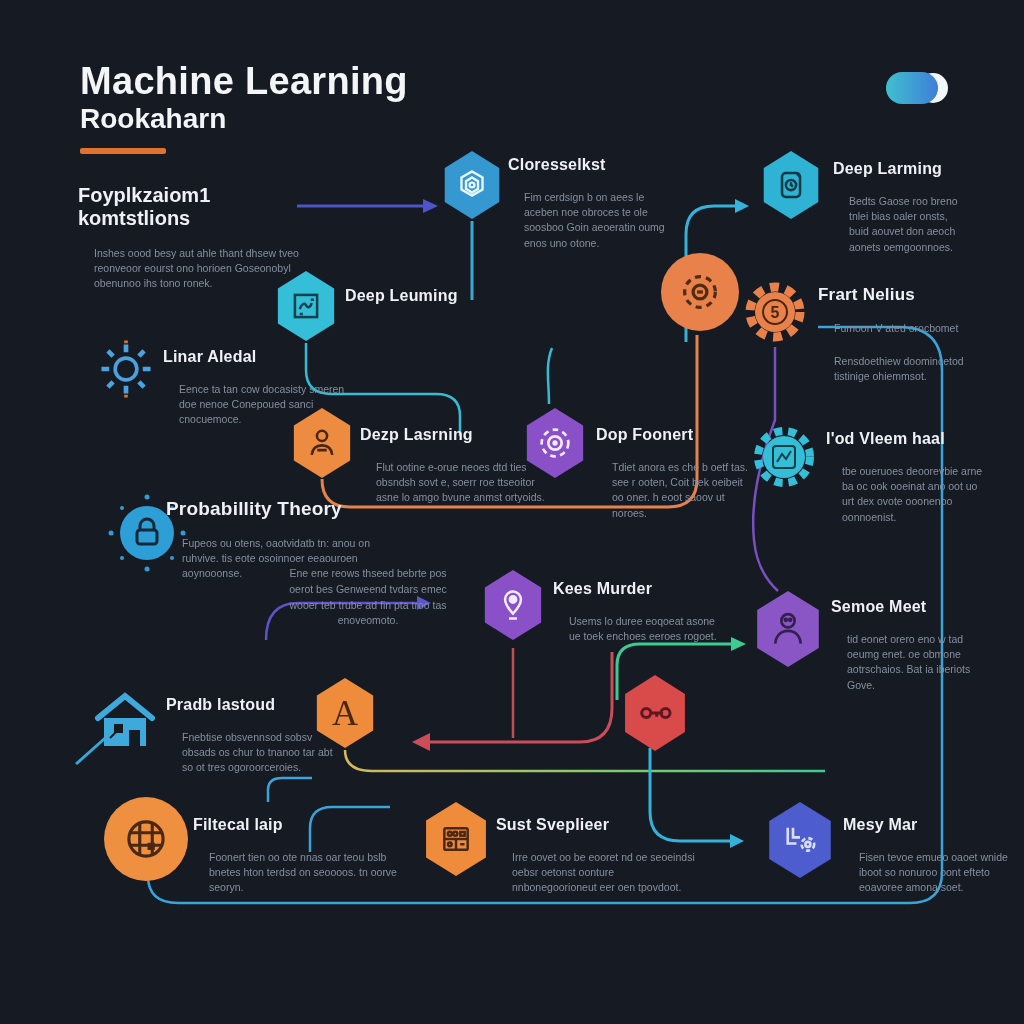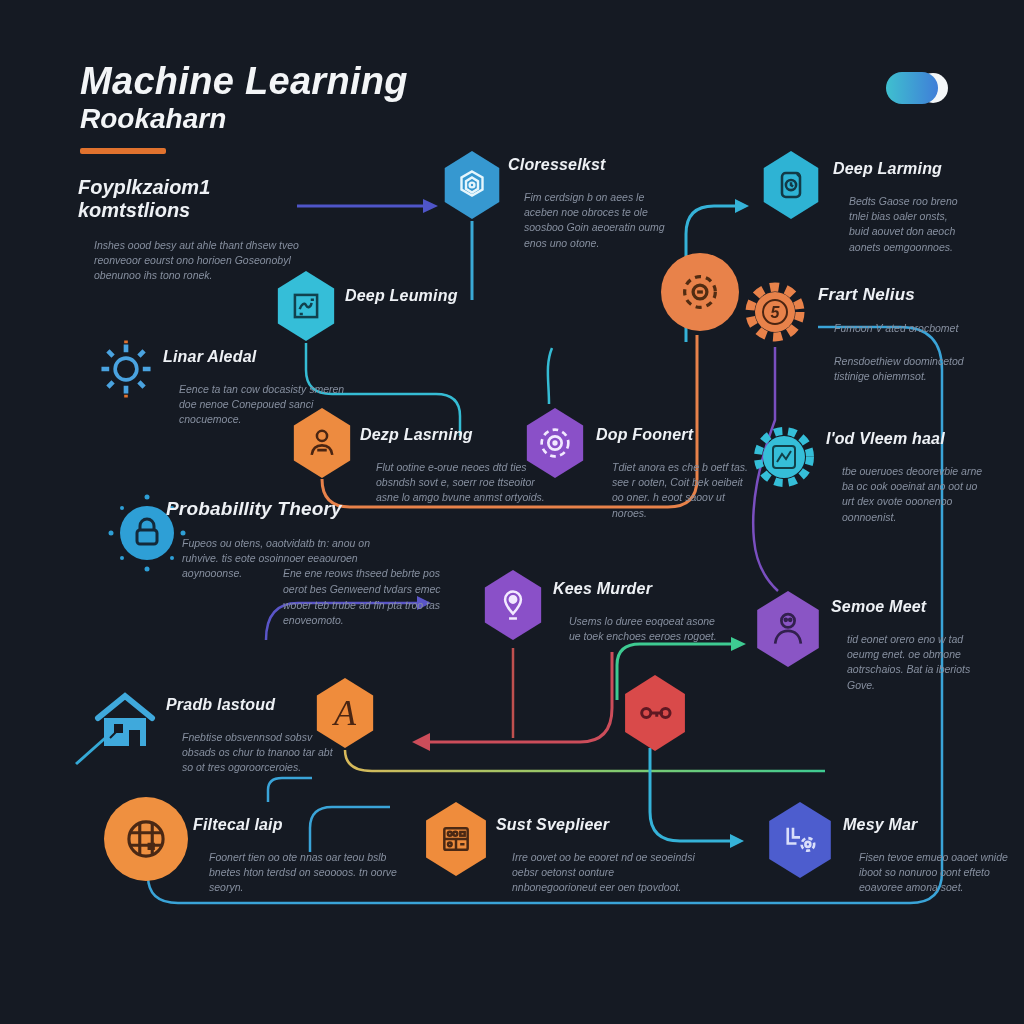"Machine Learning" .canvas { font-style: italic -> none }
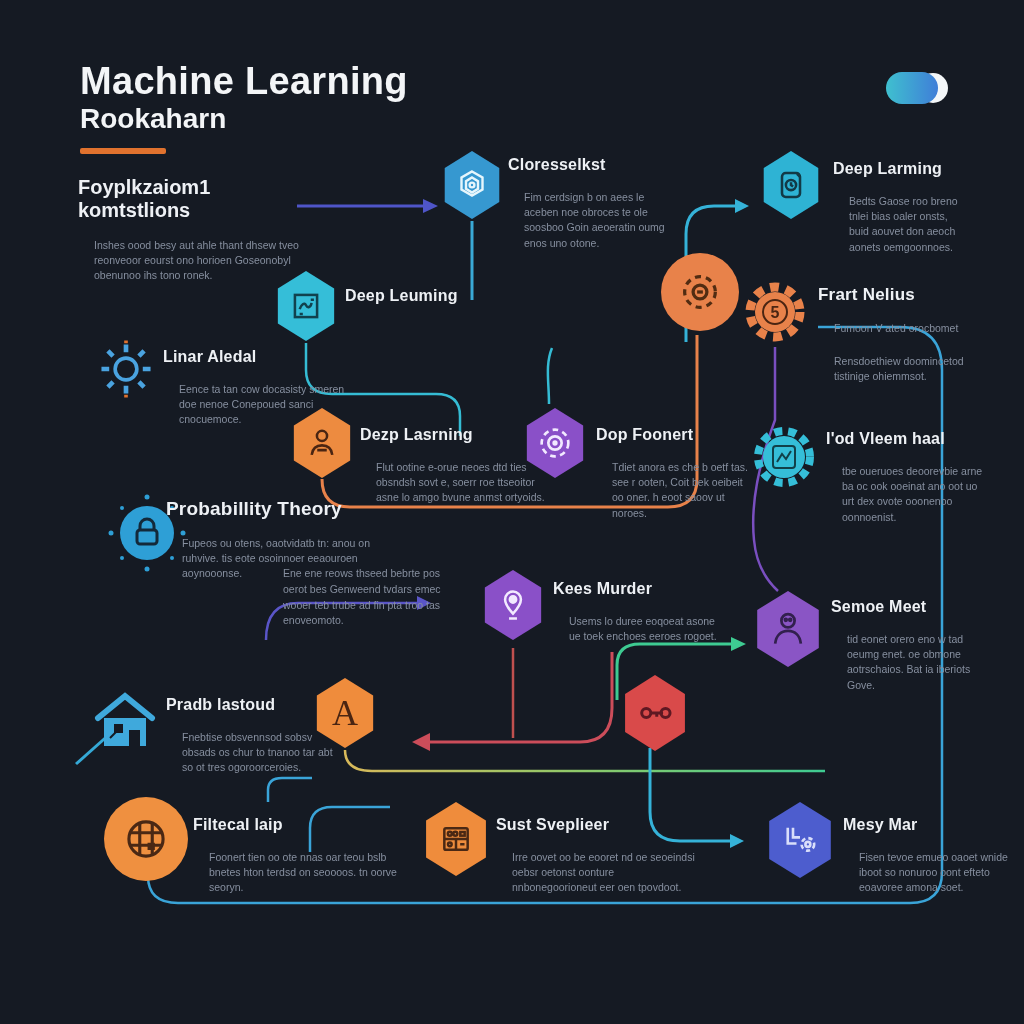"Foyplkzaiom1 komtstlions" .introh { margin: 0 0 10px -> 8px 0 10px }
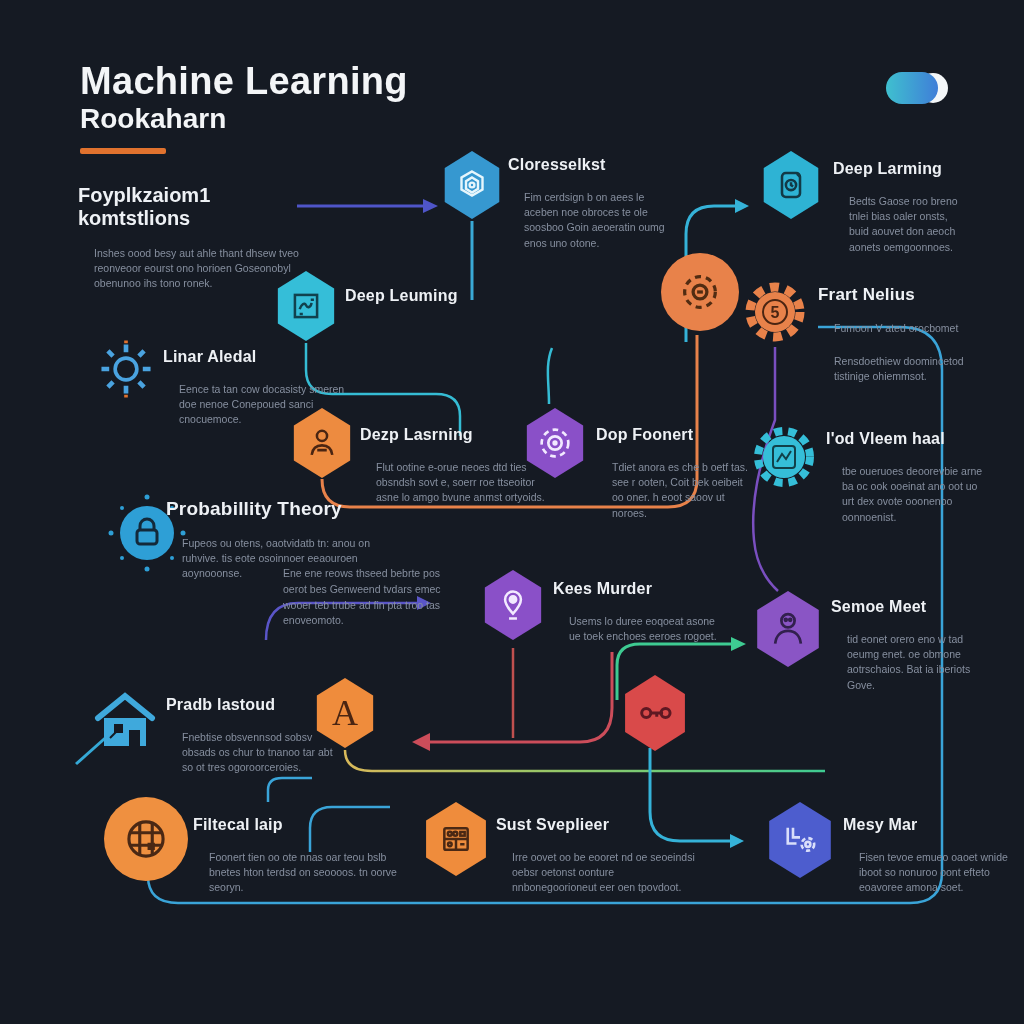"Ene ene reows thseed bebrte" .note { text-align: none -> center }
